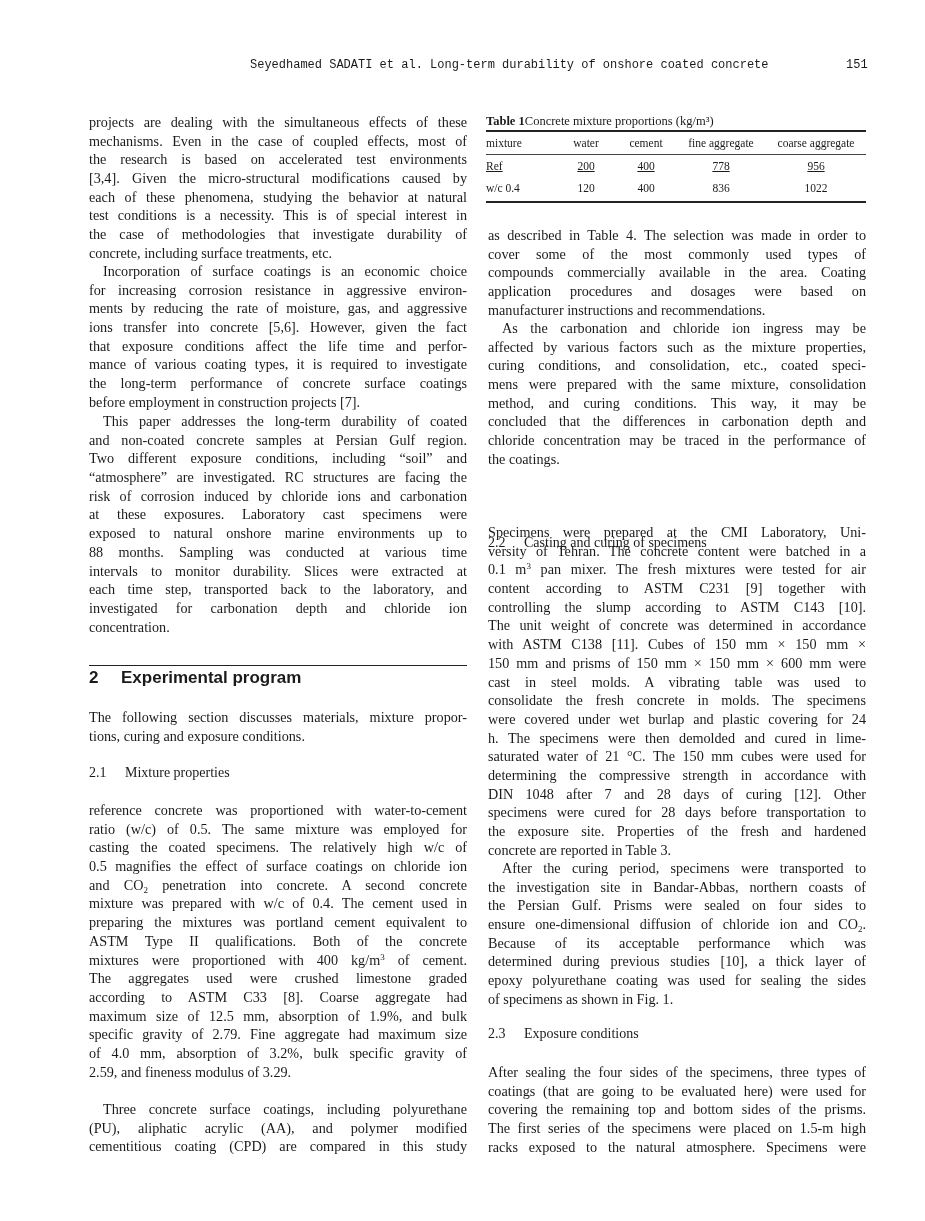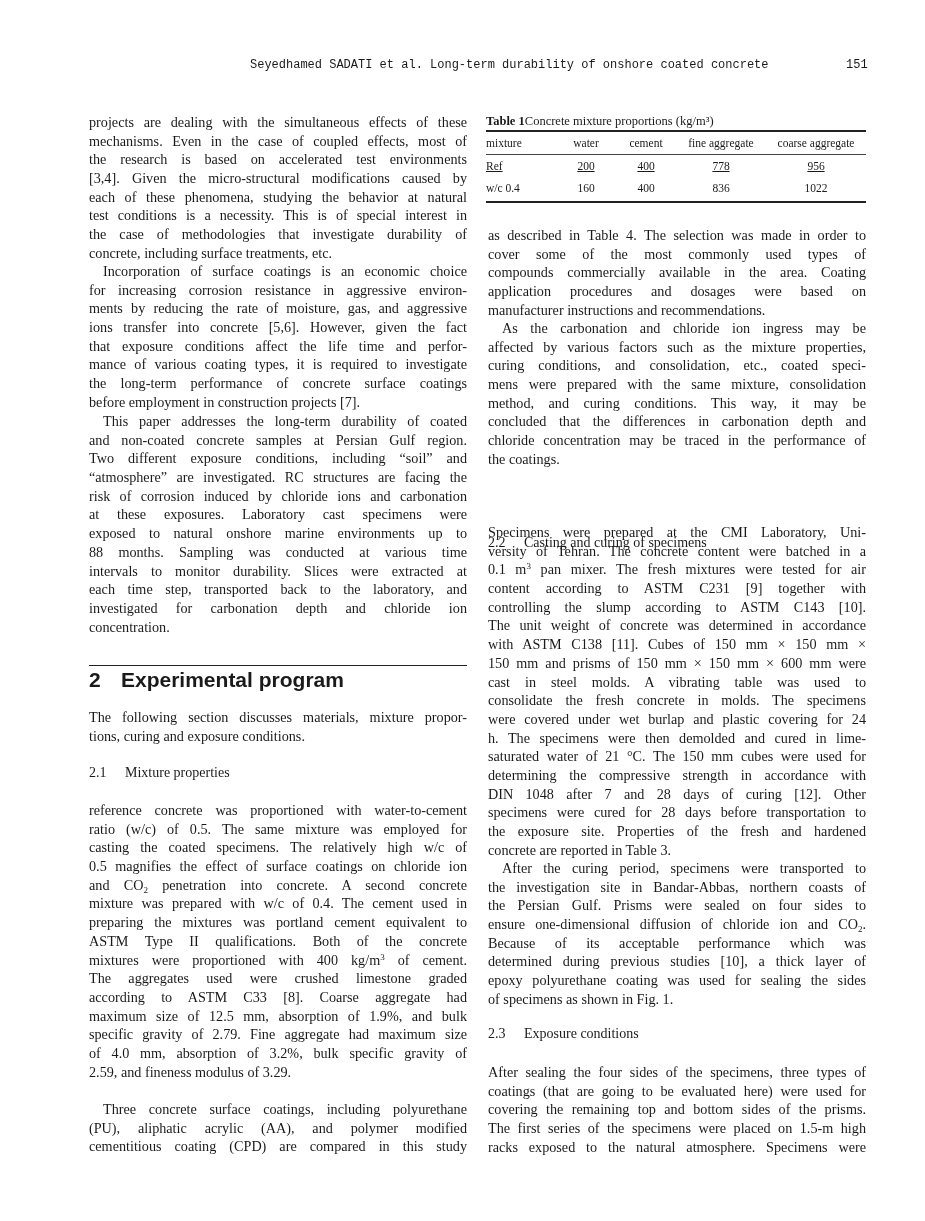"160" td.c { text: 160 -> 120 }
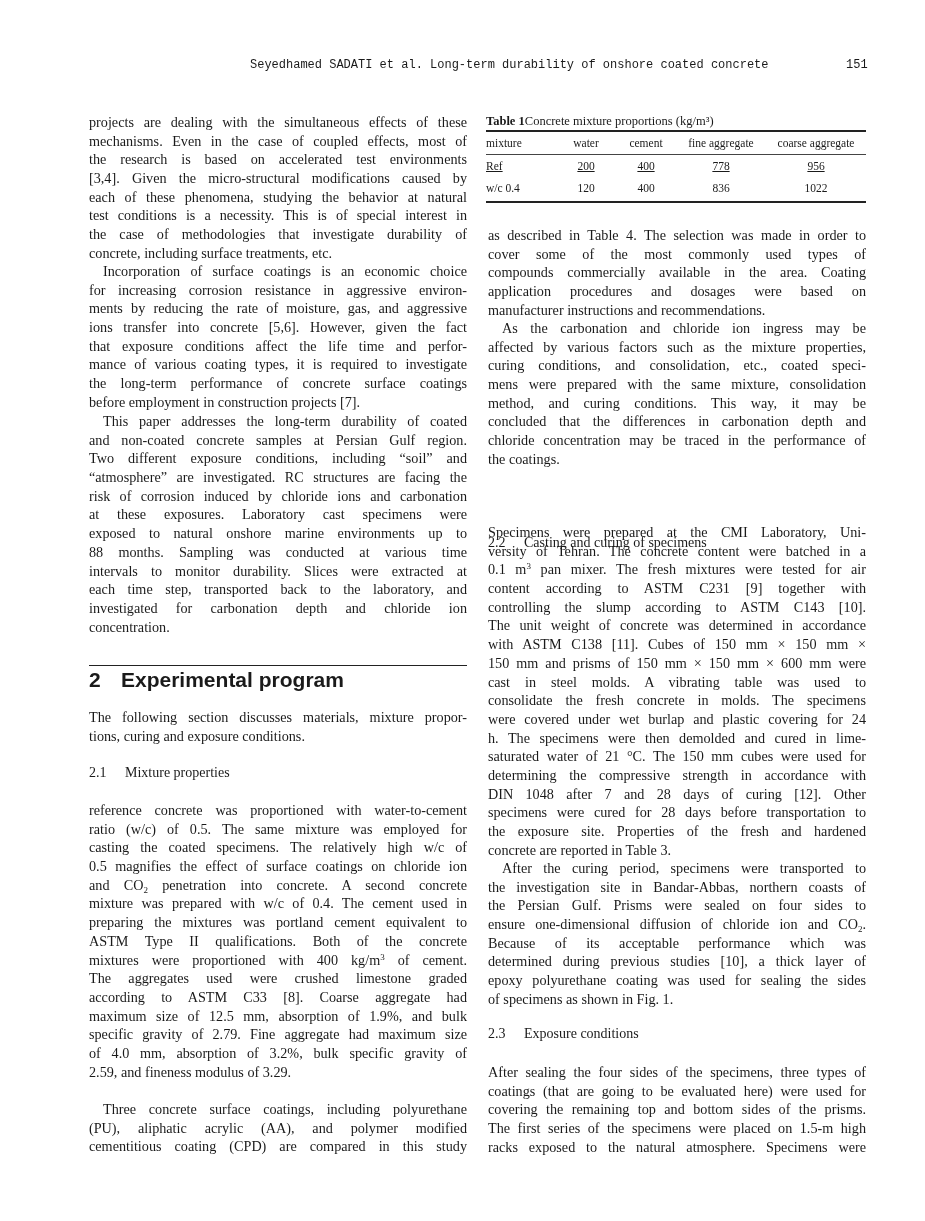"2 Experimental program" .section-heading { font-size: 21px -> 17px }
